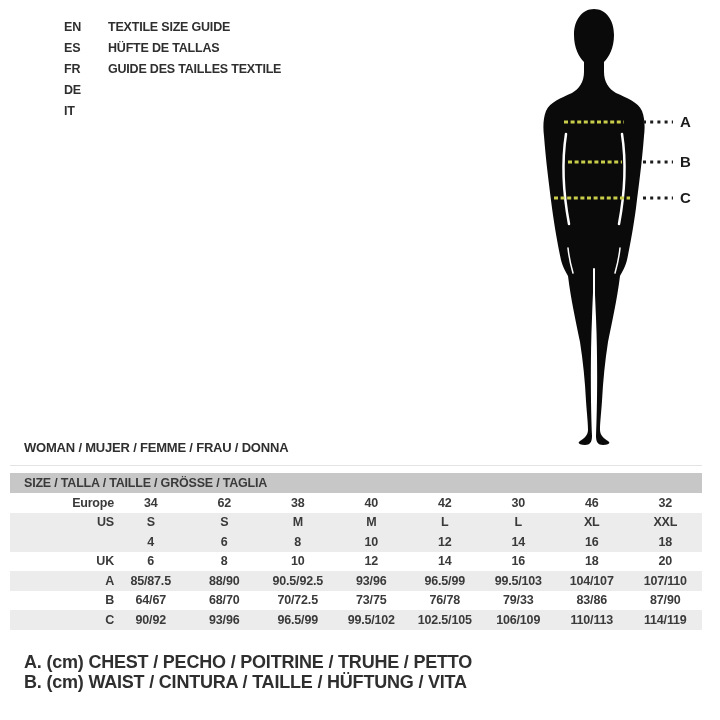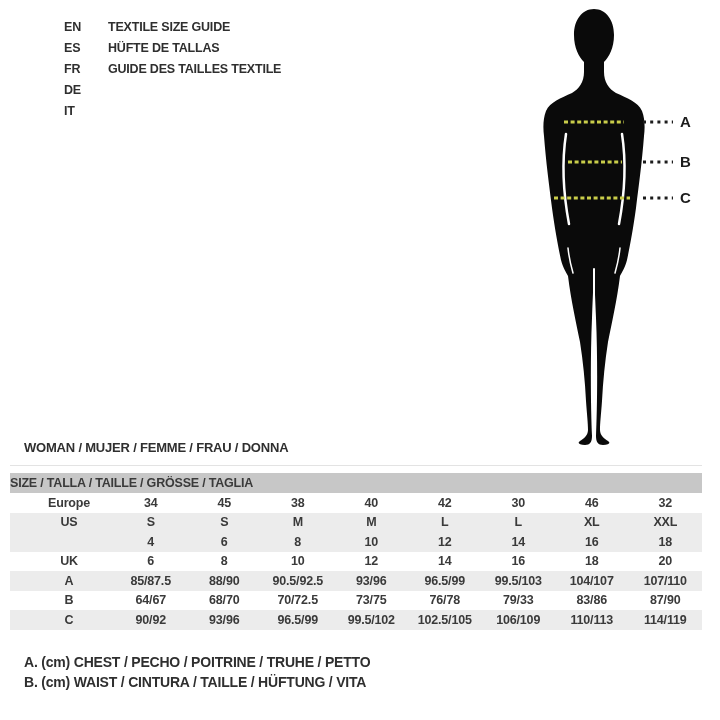"SIZE / TALLA / TAILLE" .thead { padding-left: none -> 14px }
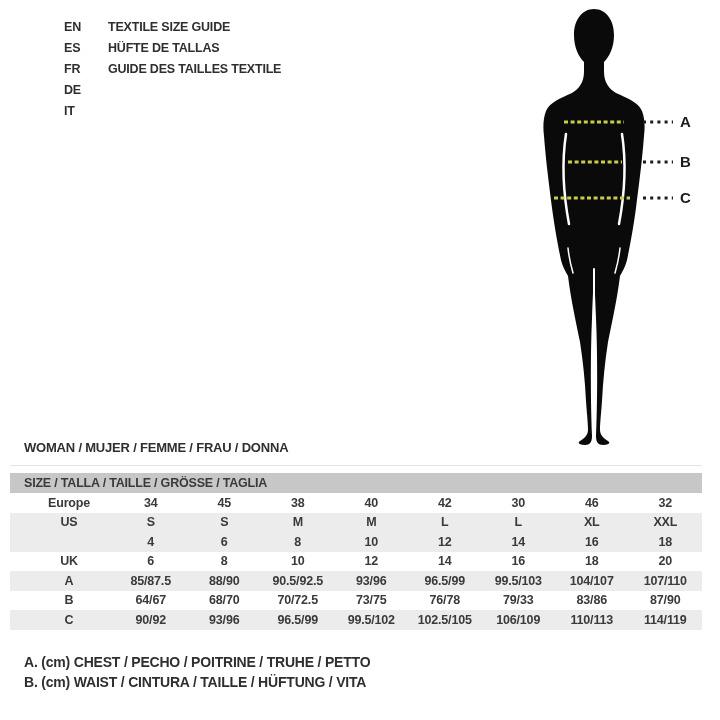"Europe" .tcell.label { text-align: center -> right }
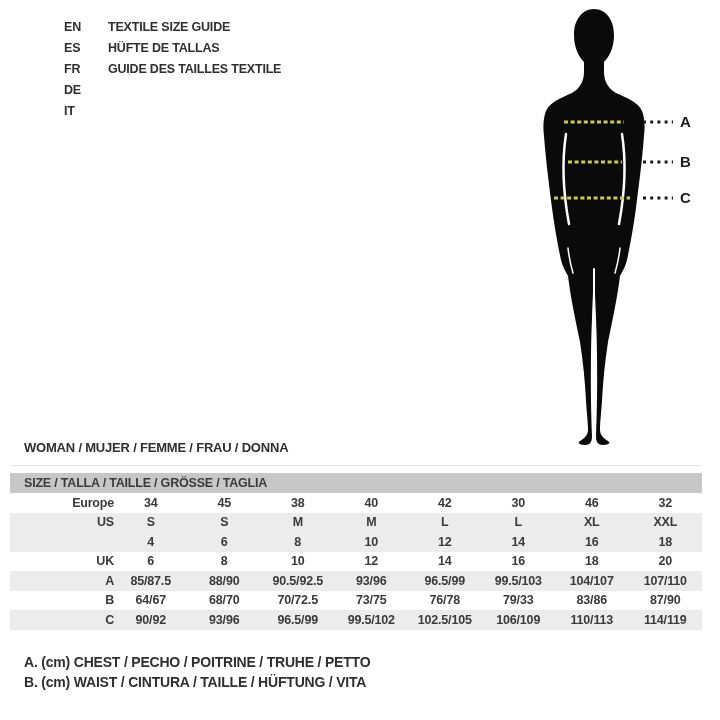"45" div.tcell { text: 45 -> 62 }
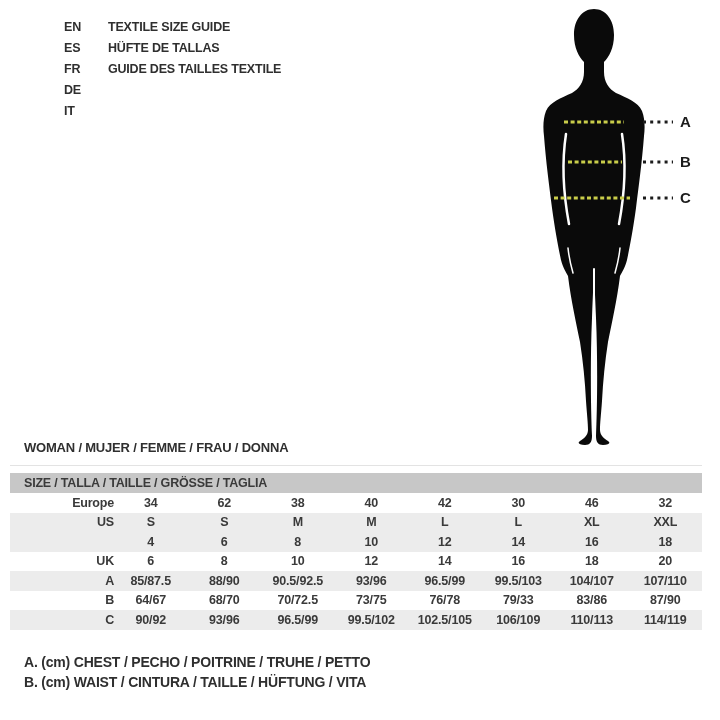"A. (cm) CHEST / PECHO" .legend-row { font-size: 14px -> 18px }
